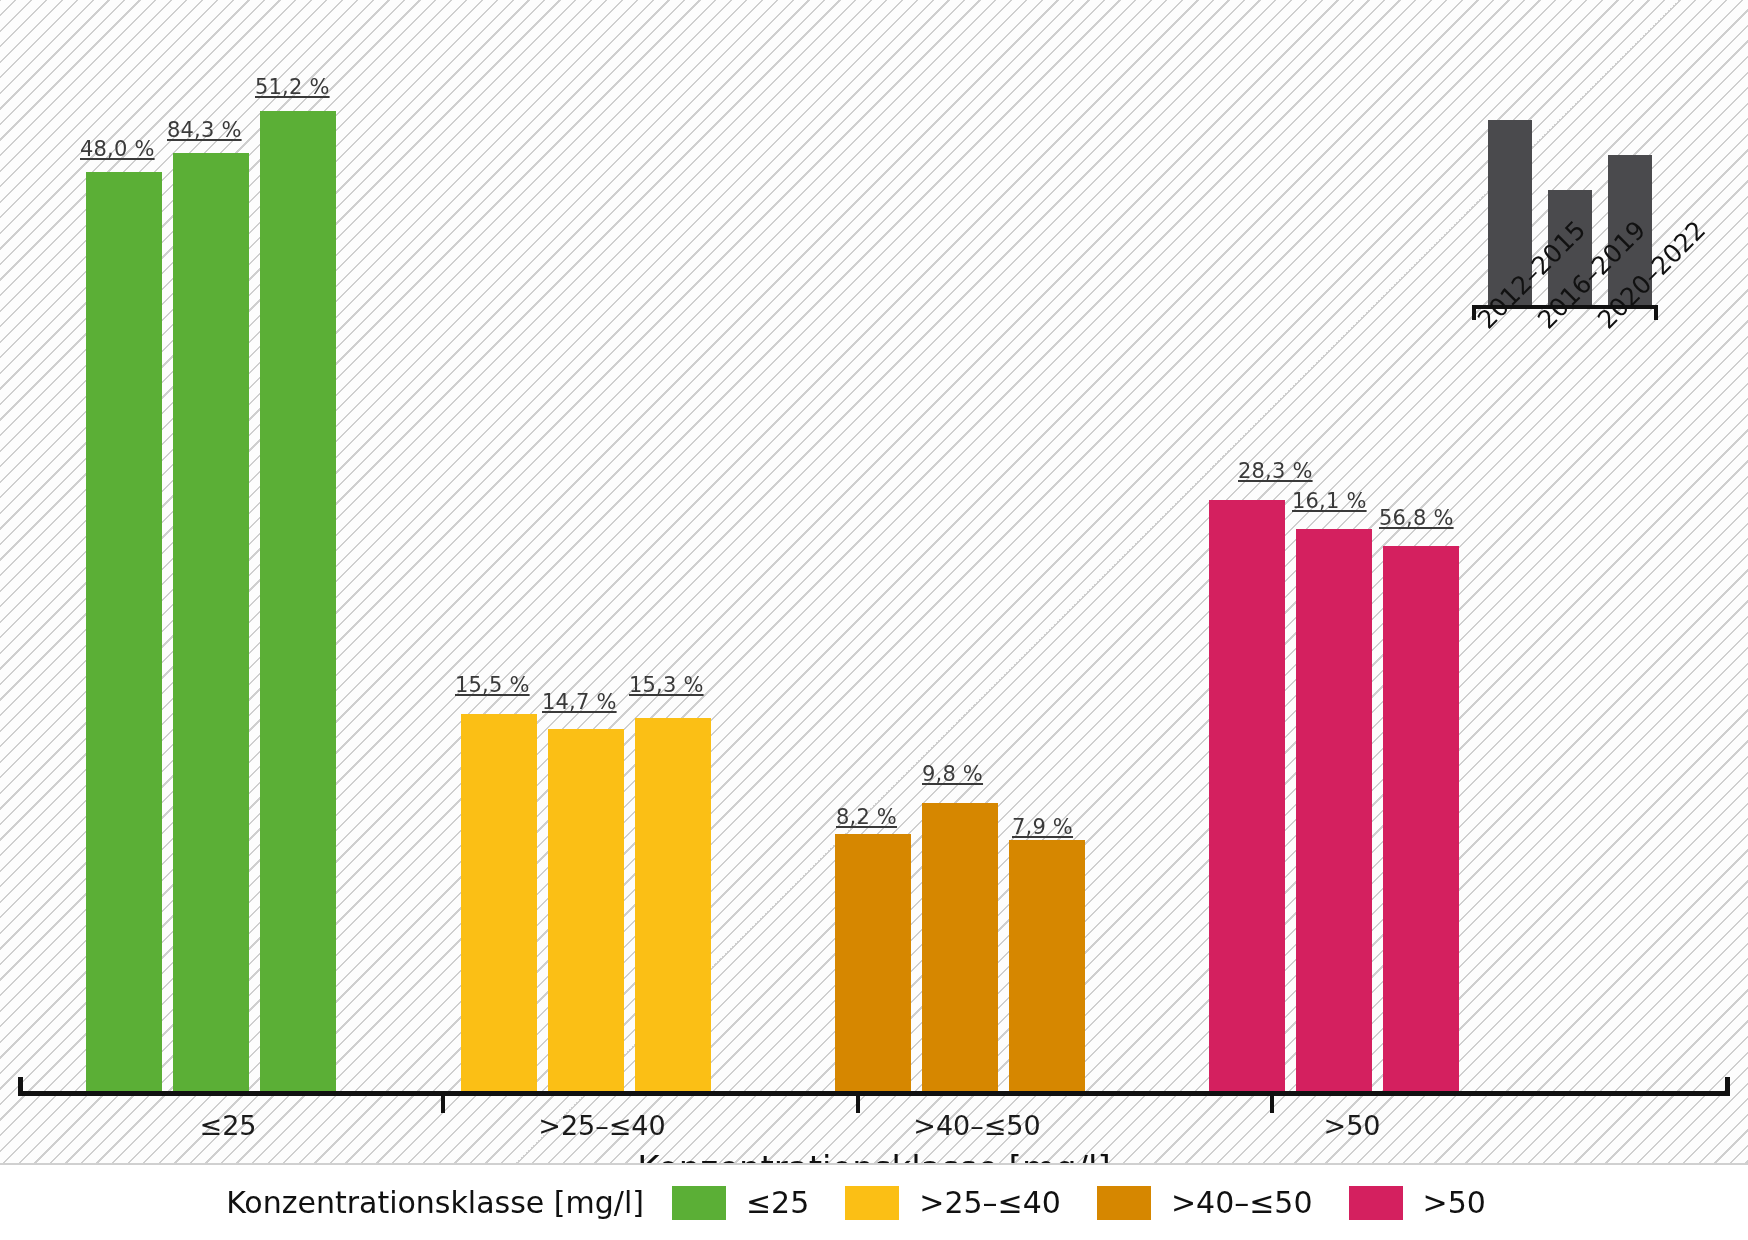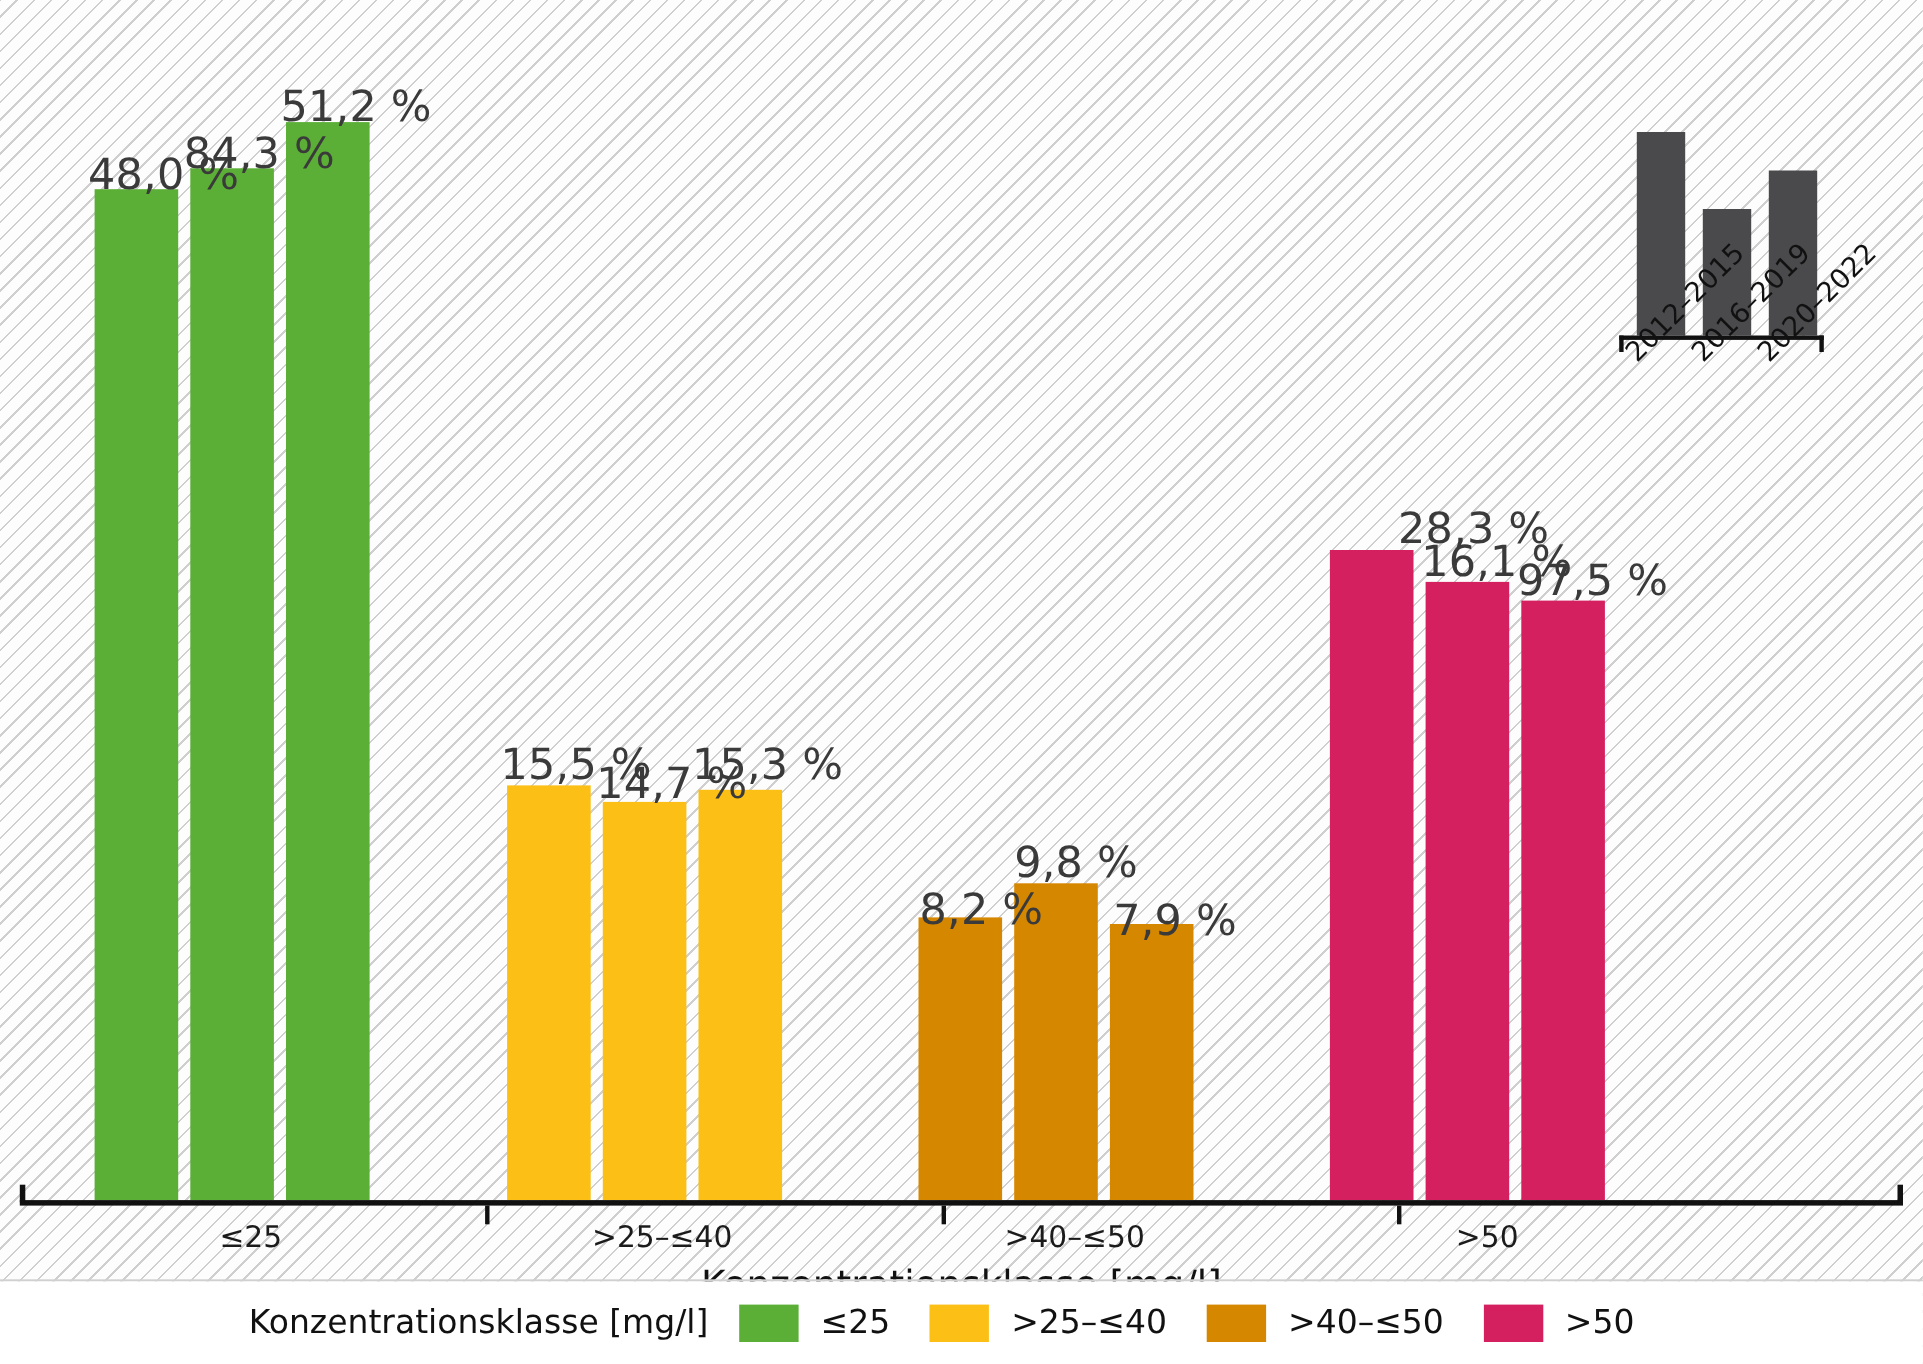"51,2 %" .bar-label { font-size: 39px -> 21px; text-decoration: none -> underline }
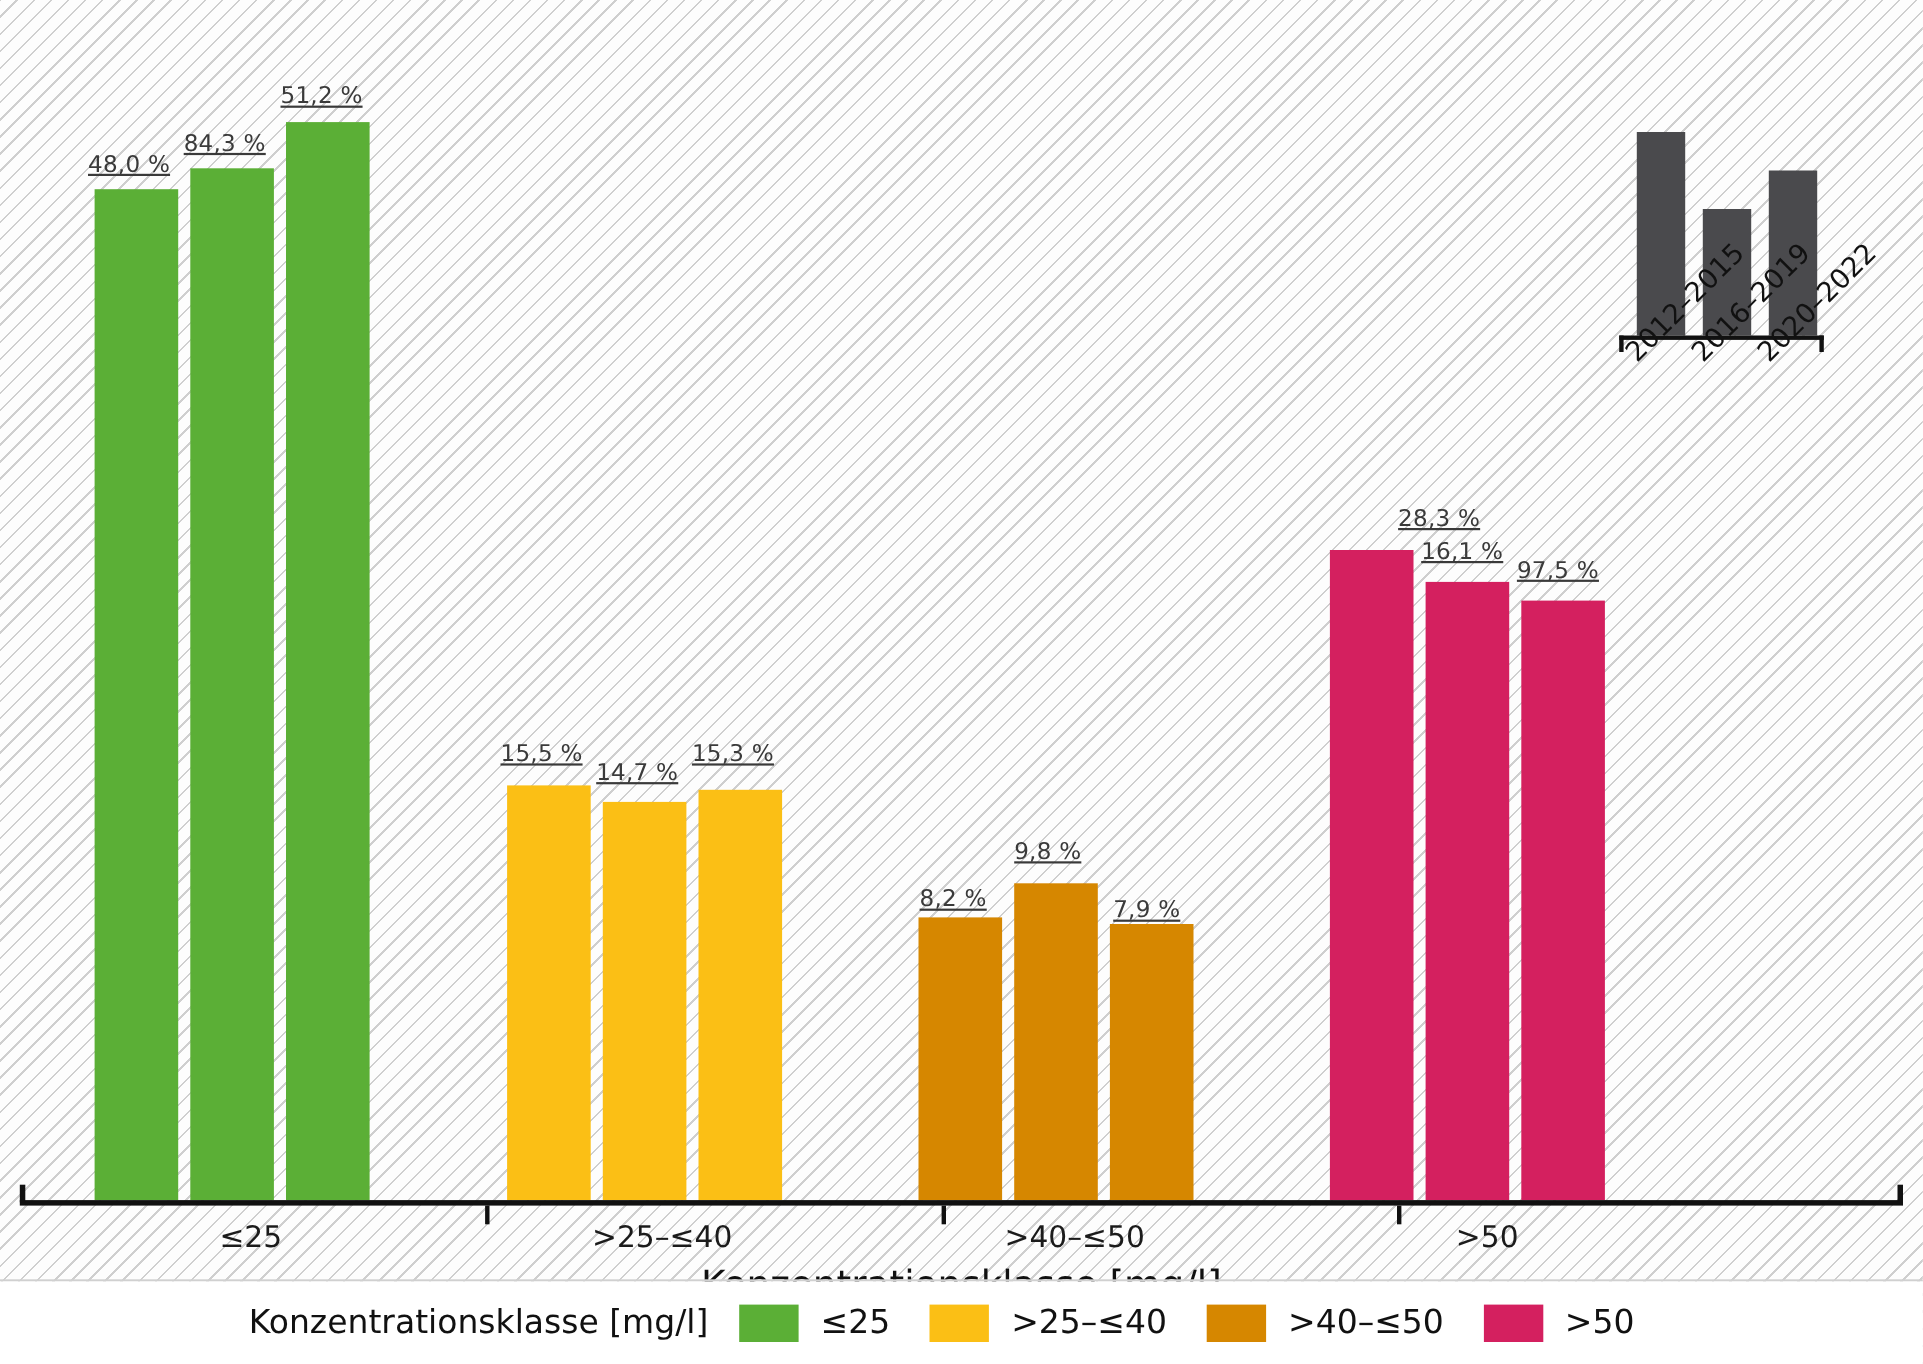"28,3 %" div.bar-label { left: 1271px -> 1238px }
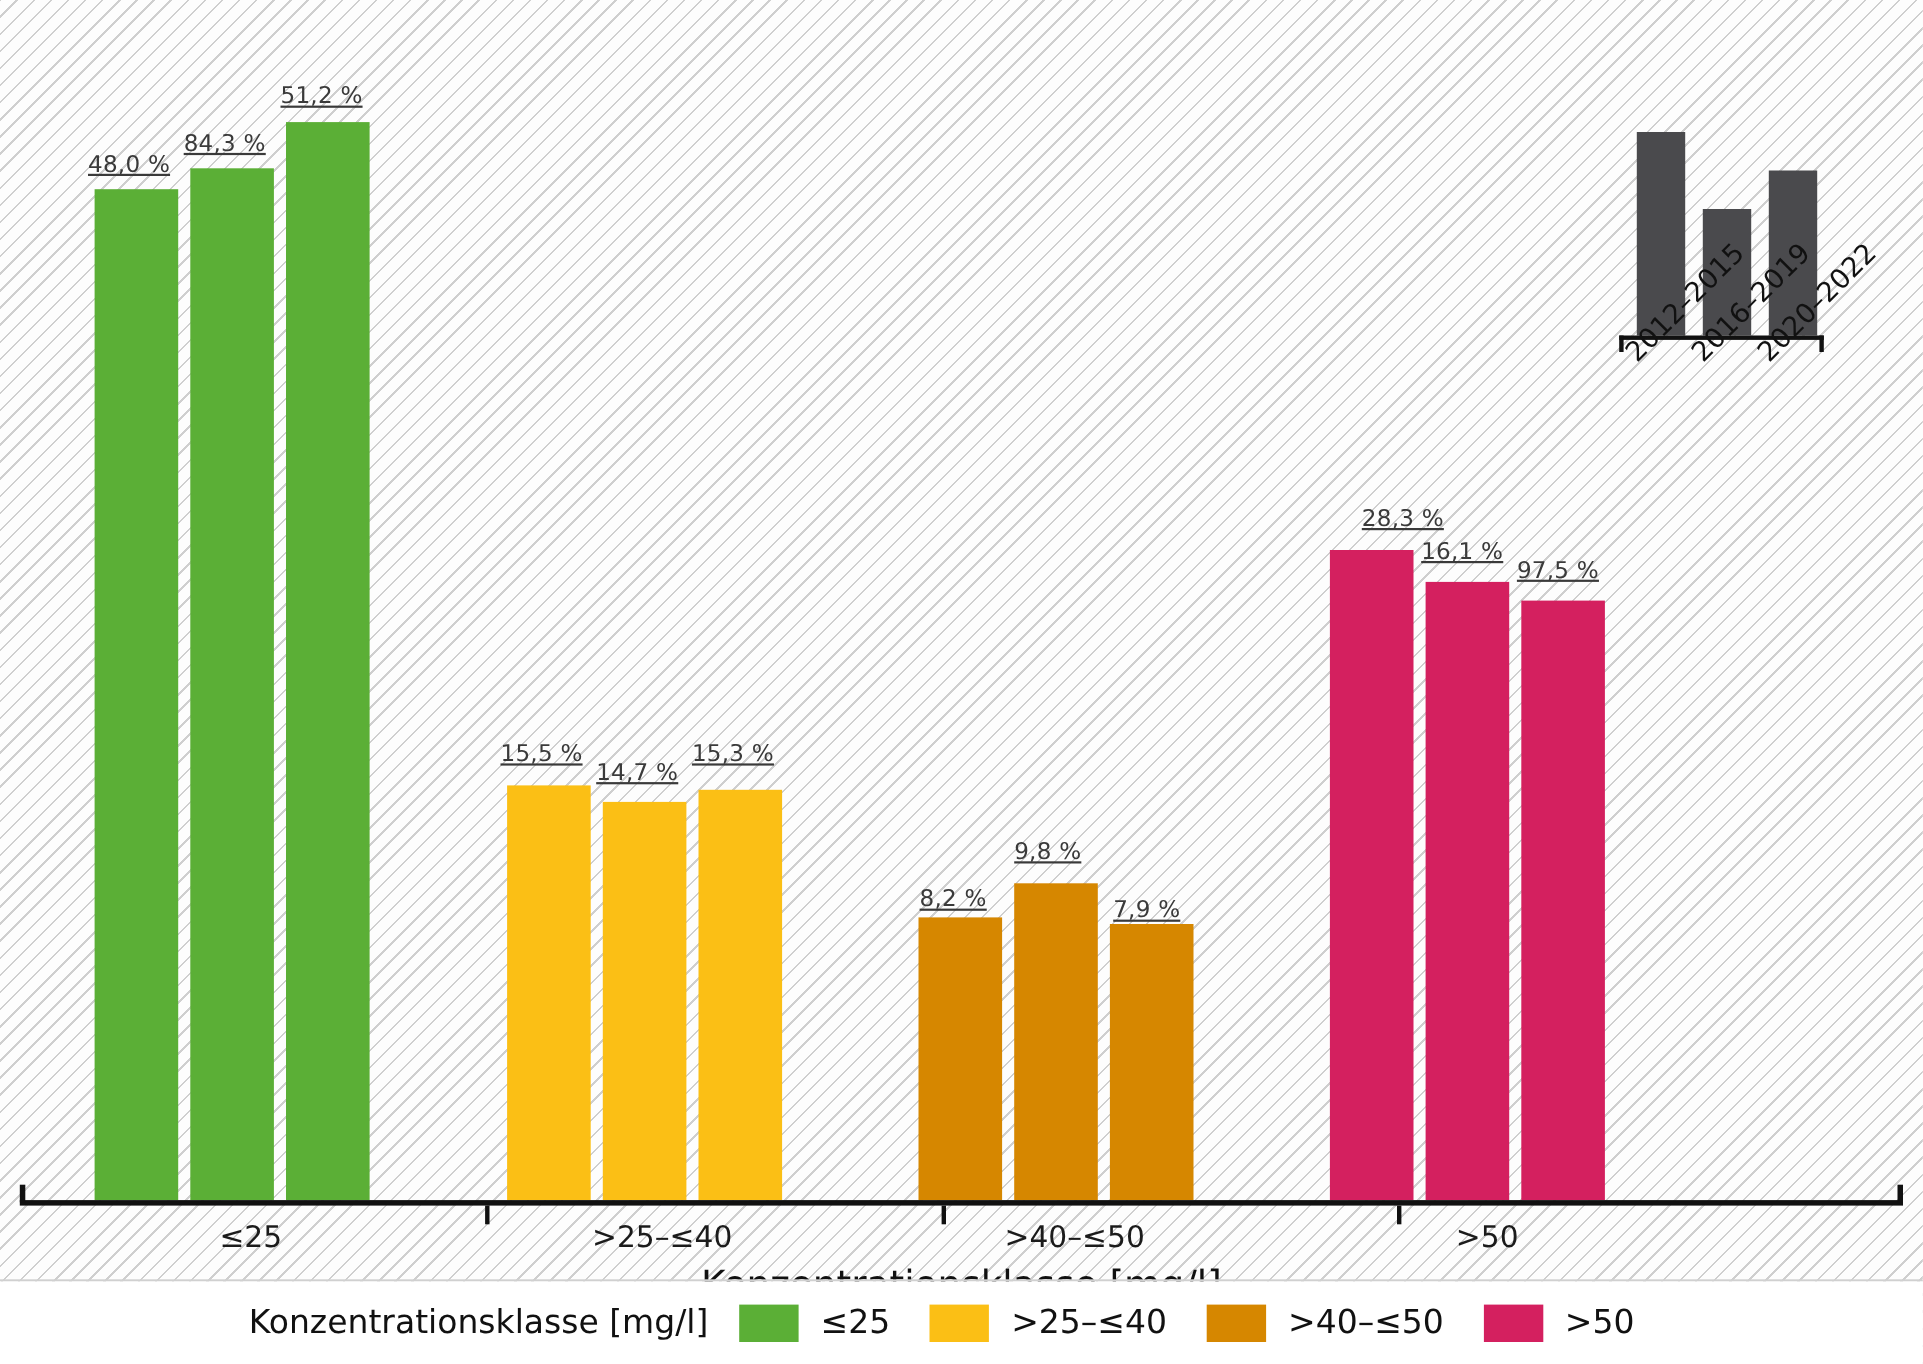"97,5 %" div.bar-label { text: 97,5 -> 56,8 }
